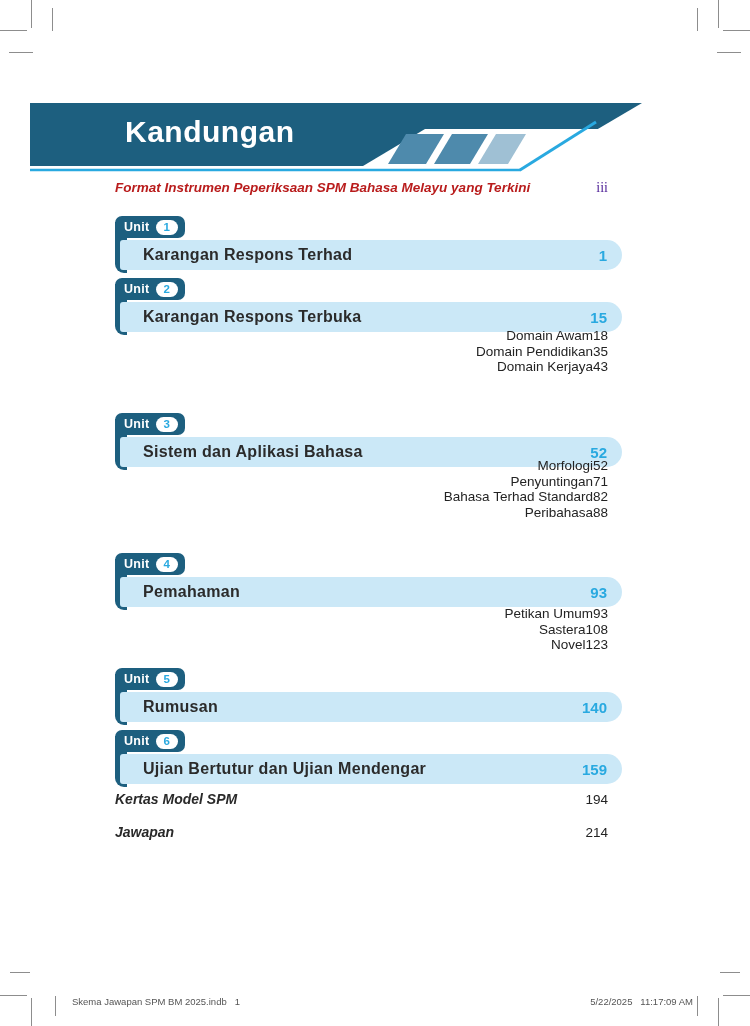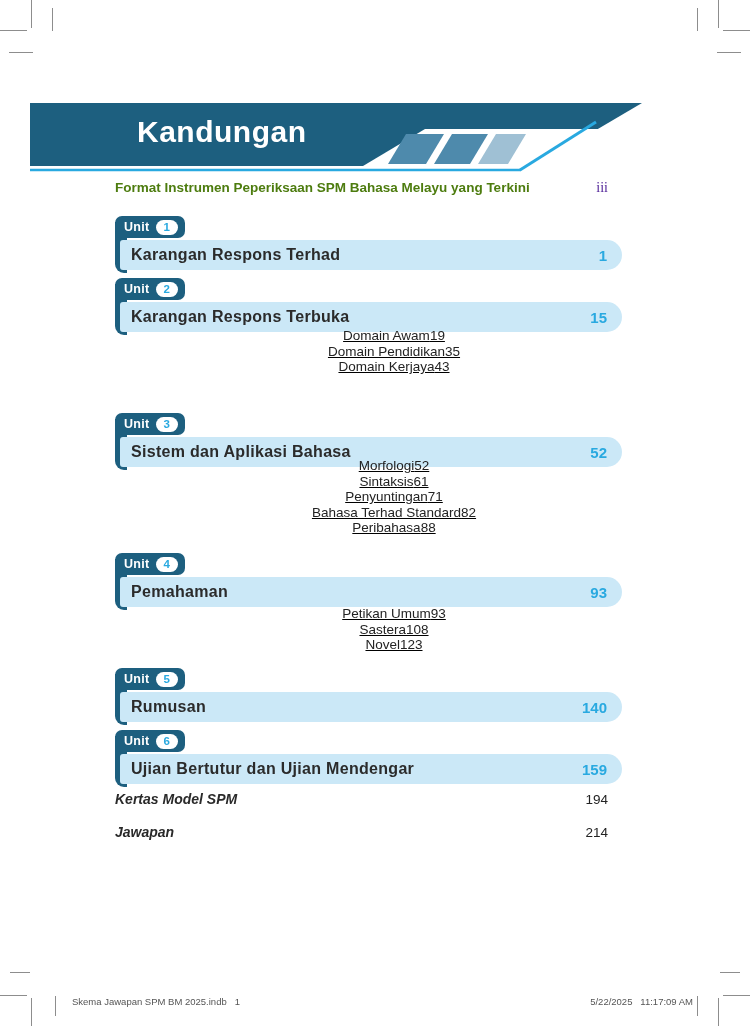"Kandungan" #banner-title { margin-left: 12px -> none }
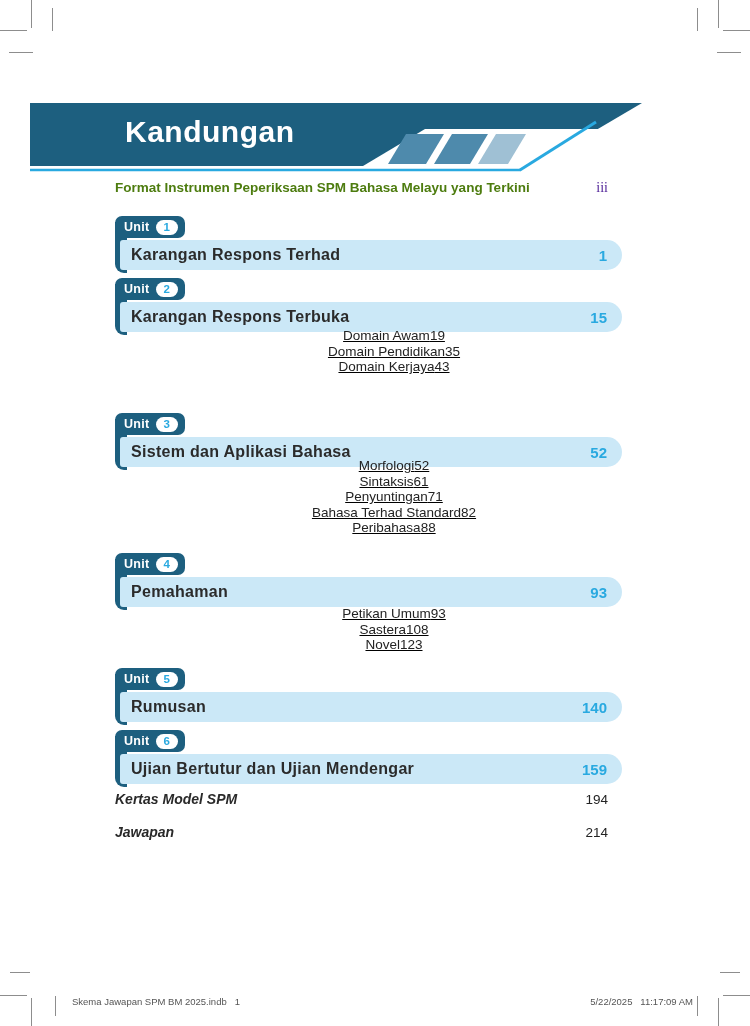"Format Instrumen Peperiksaan SPM Bahasa" .intro-label { color: #4d7c0f -> #b91c1c; font-style: none -> italic }
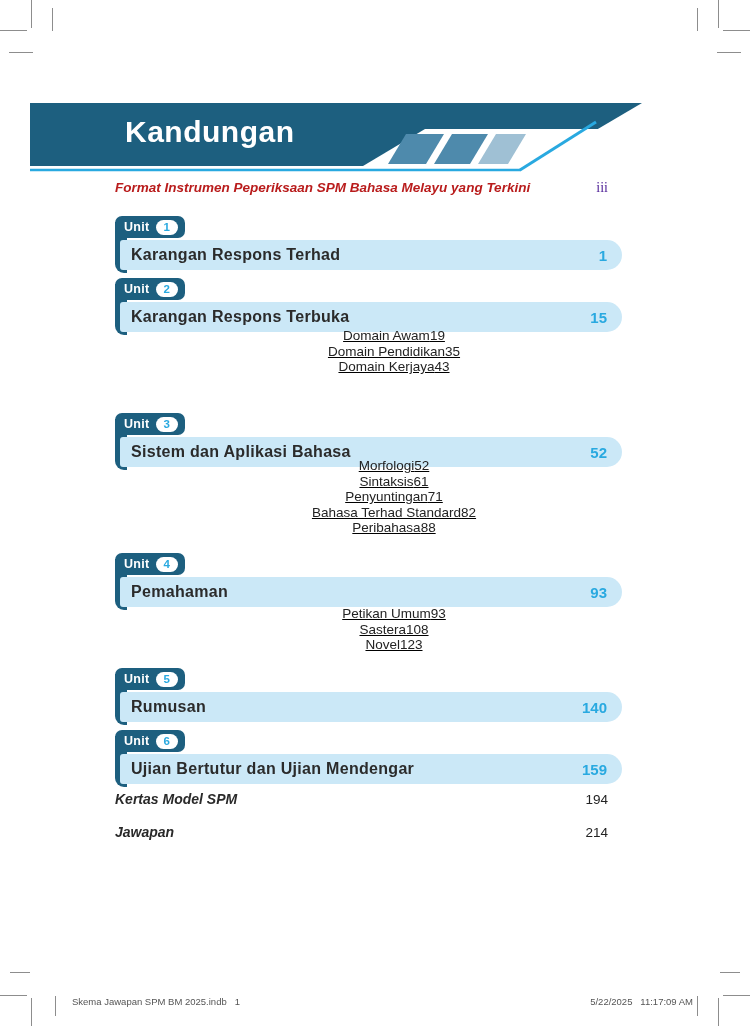"Karangan Respons Terhad" .bar { padding: 0 15px 0 11px -> 0 15px 0 23px }
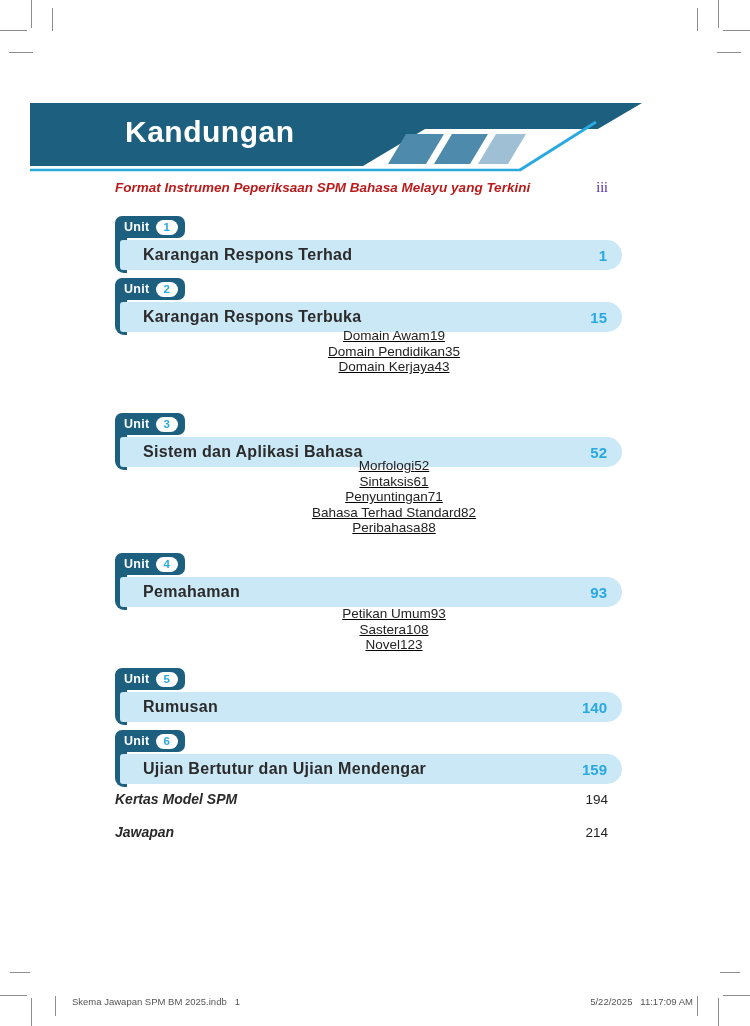"Domain Awam" .sub-row { justify-content: center -> flex-end; text-decoration: underline -> none }
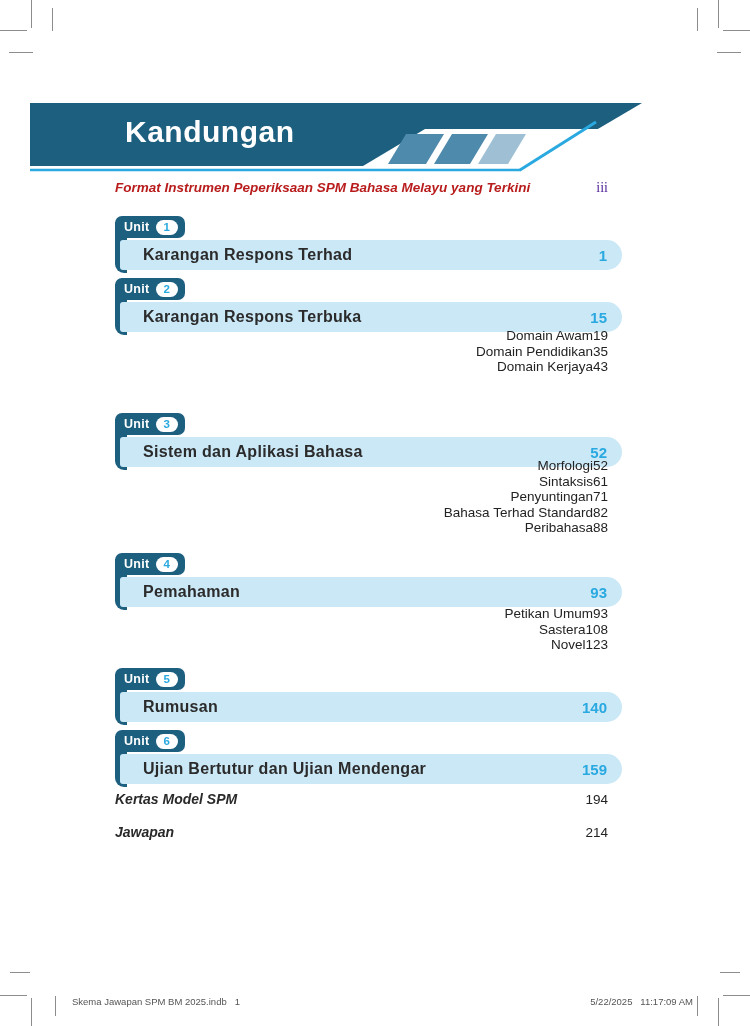"19" span.sub-page { text: 19 -> 18 }
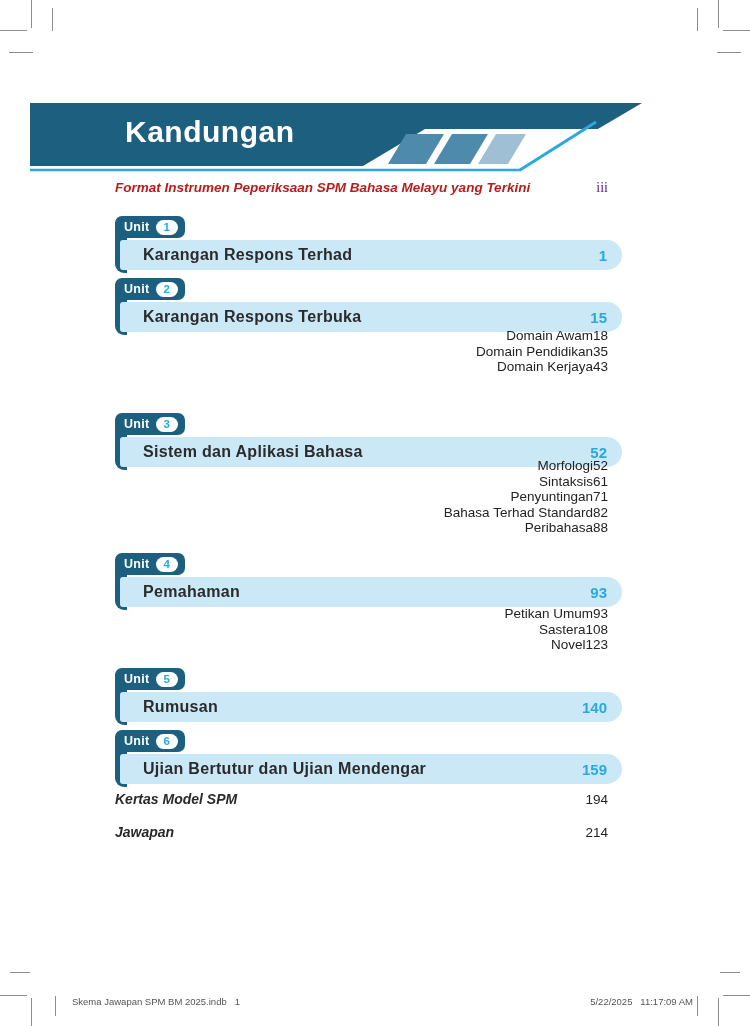"Sintaksis" div.sub-row { html: <div> <span>Sintaksis</span> <span>61</span> </div> -> none }
